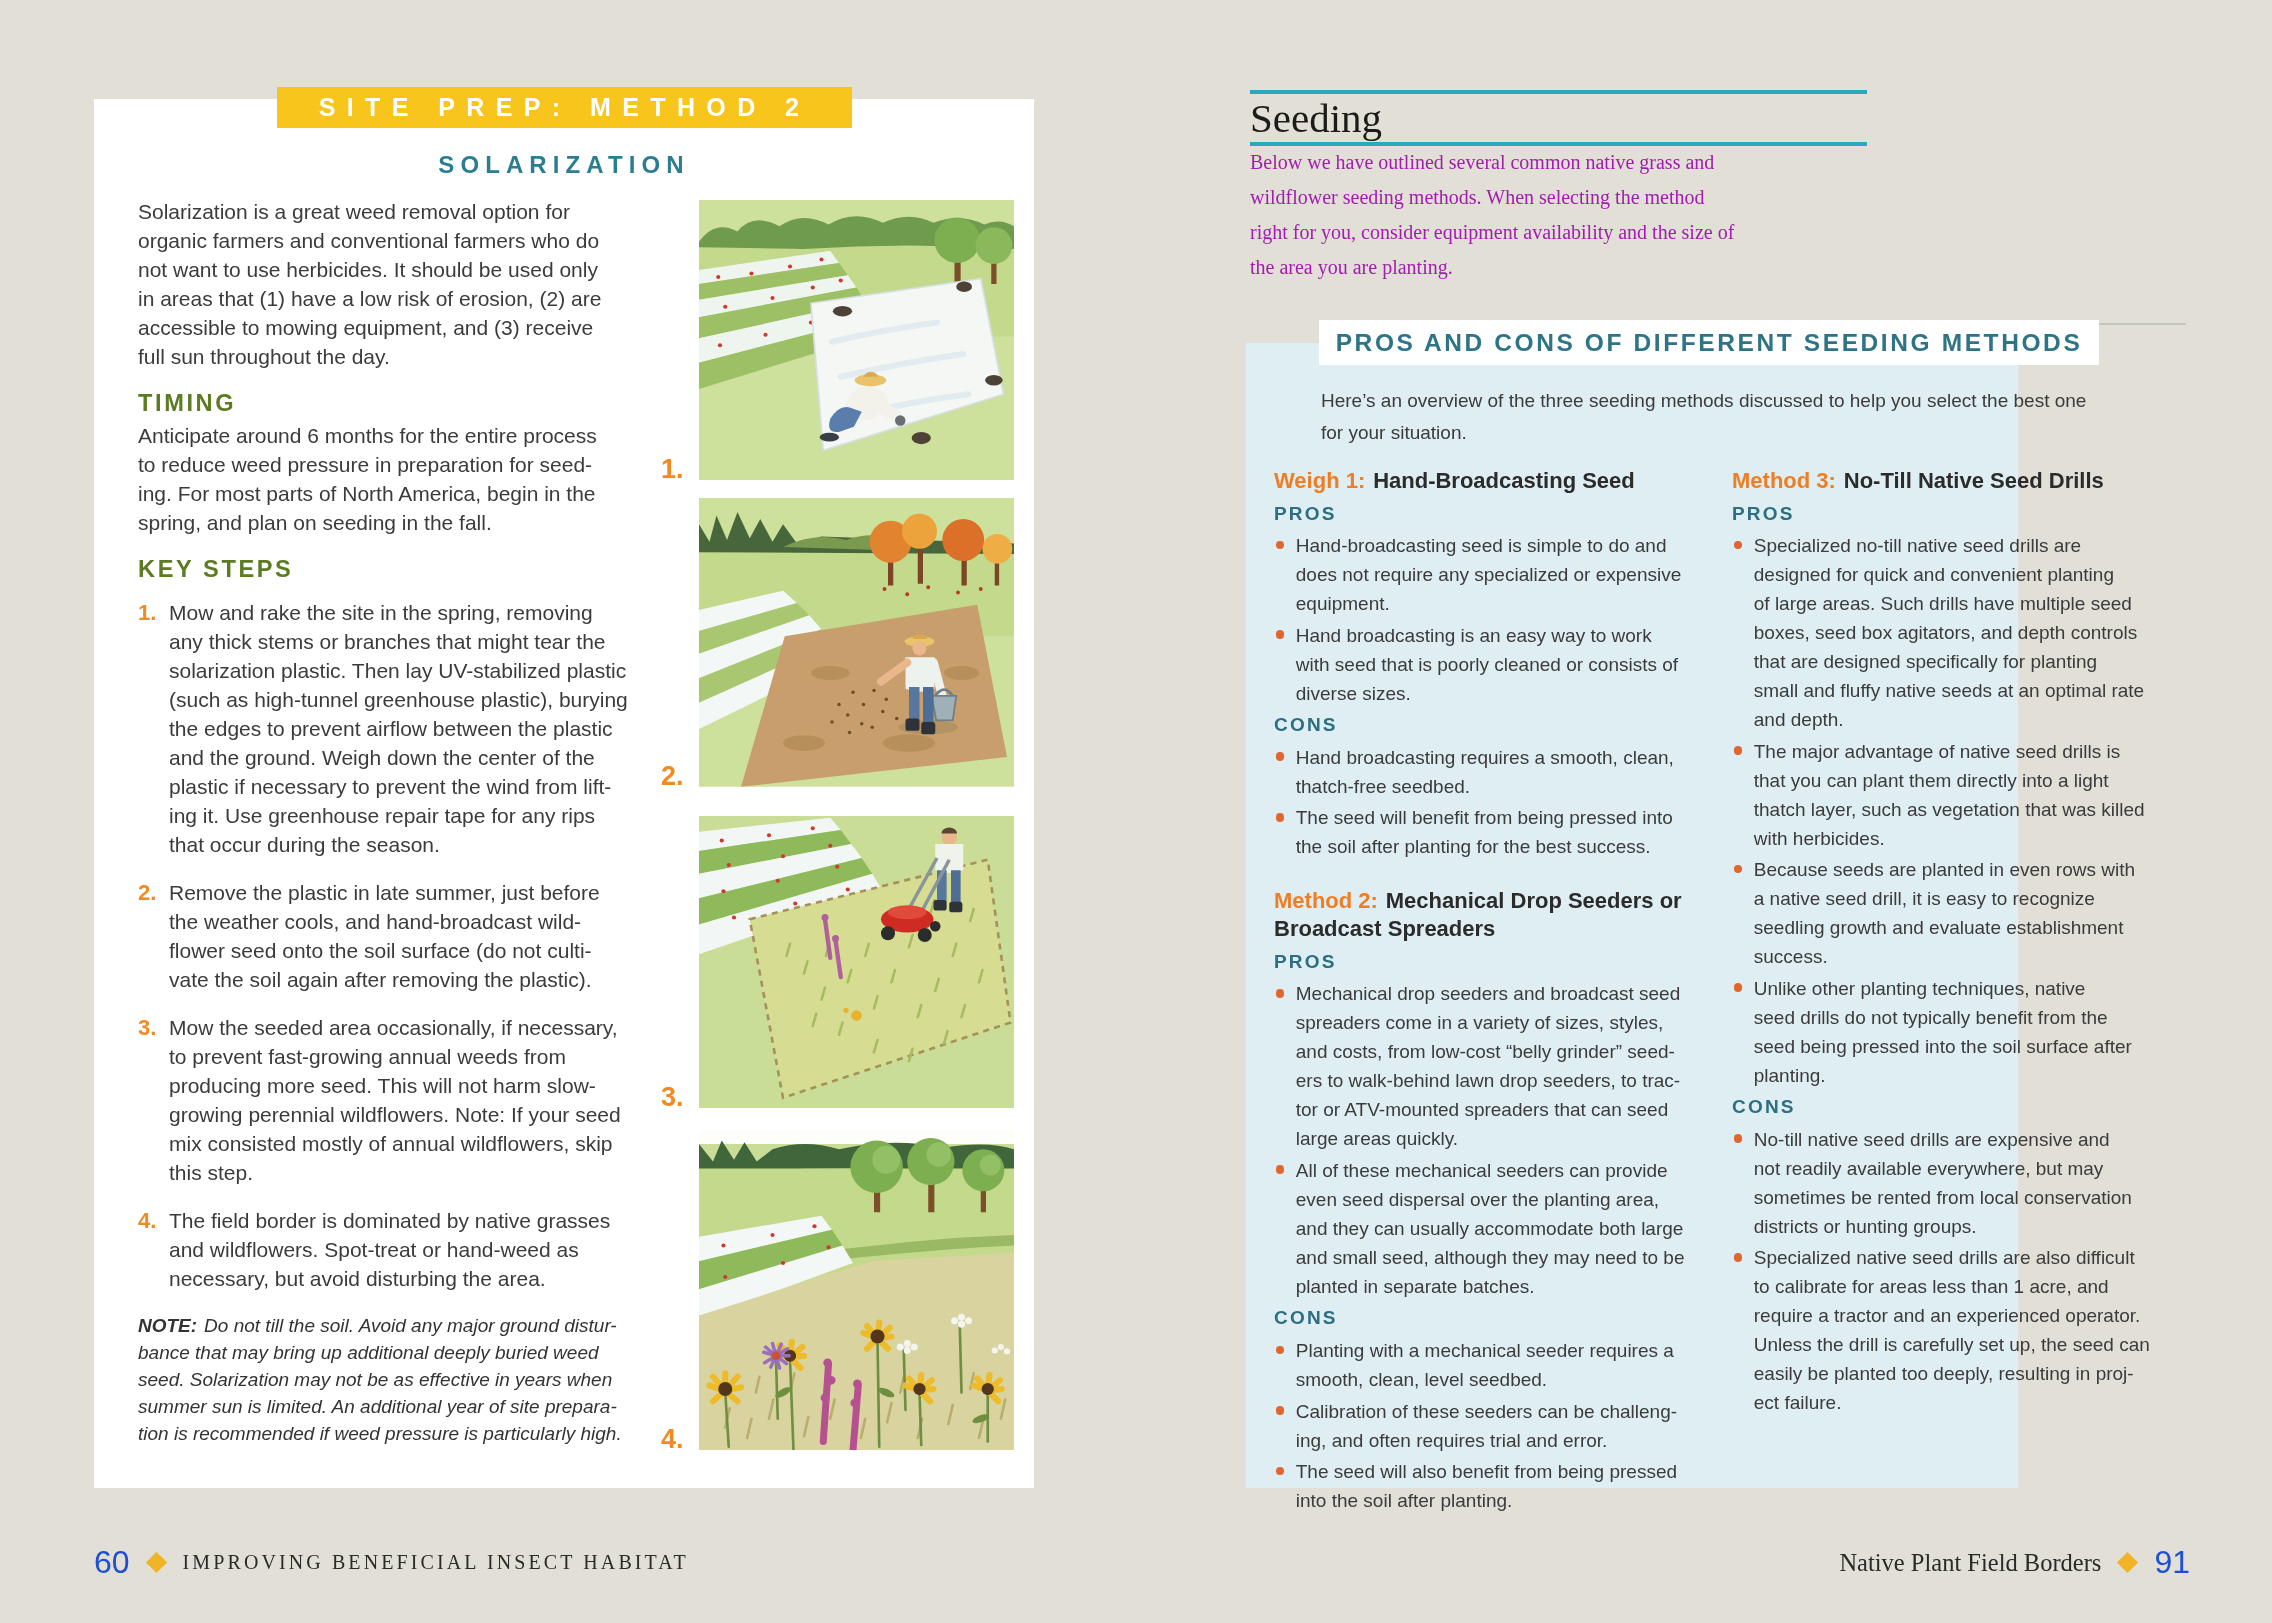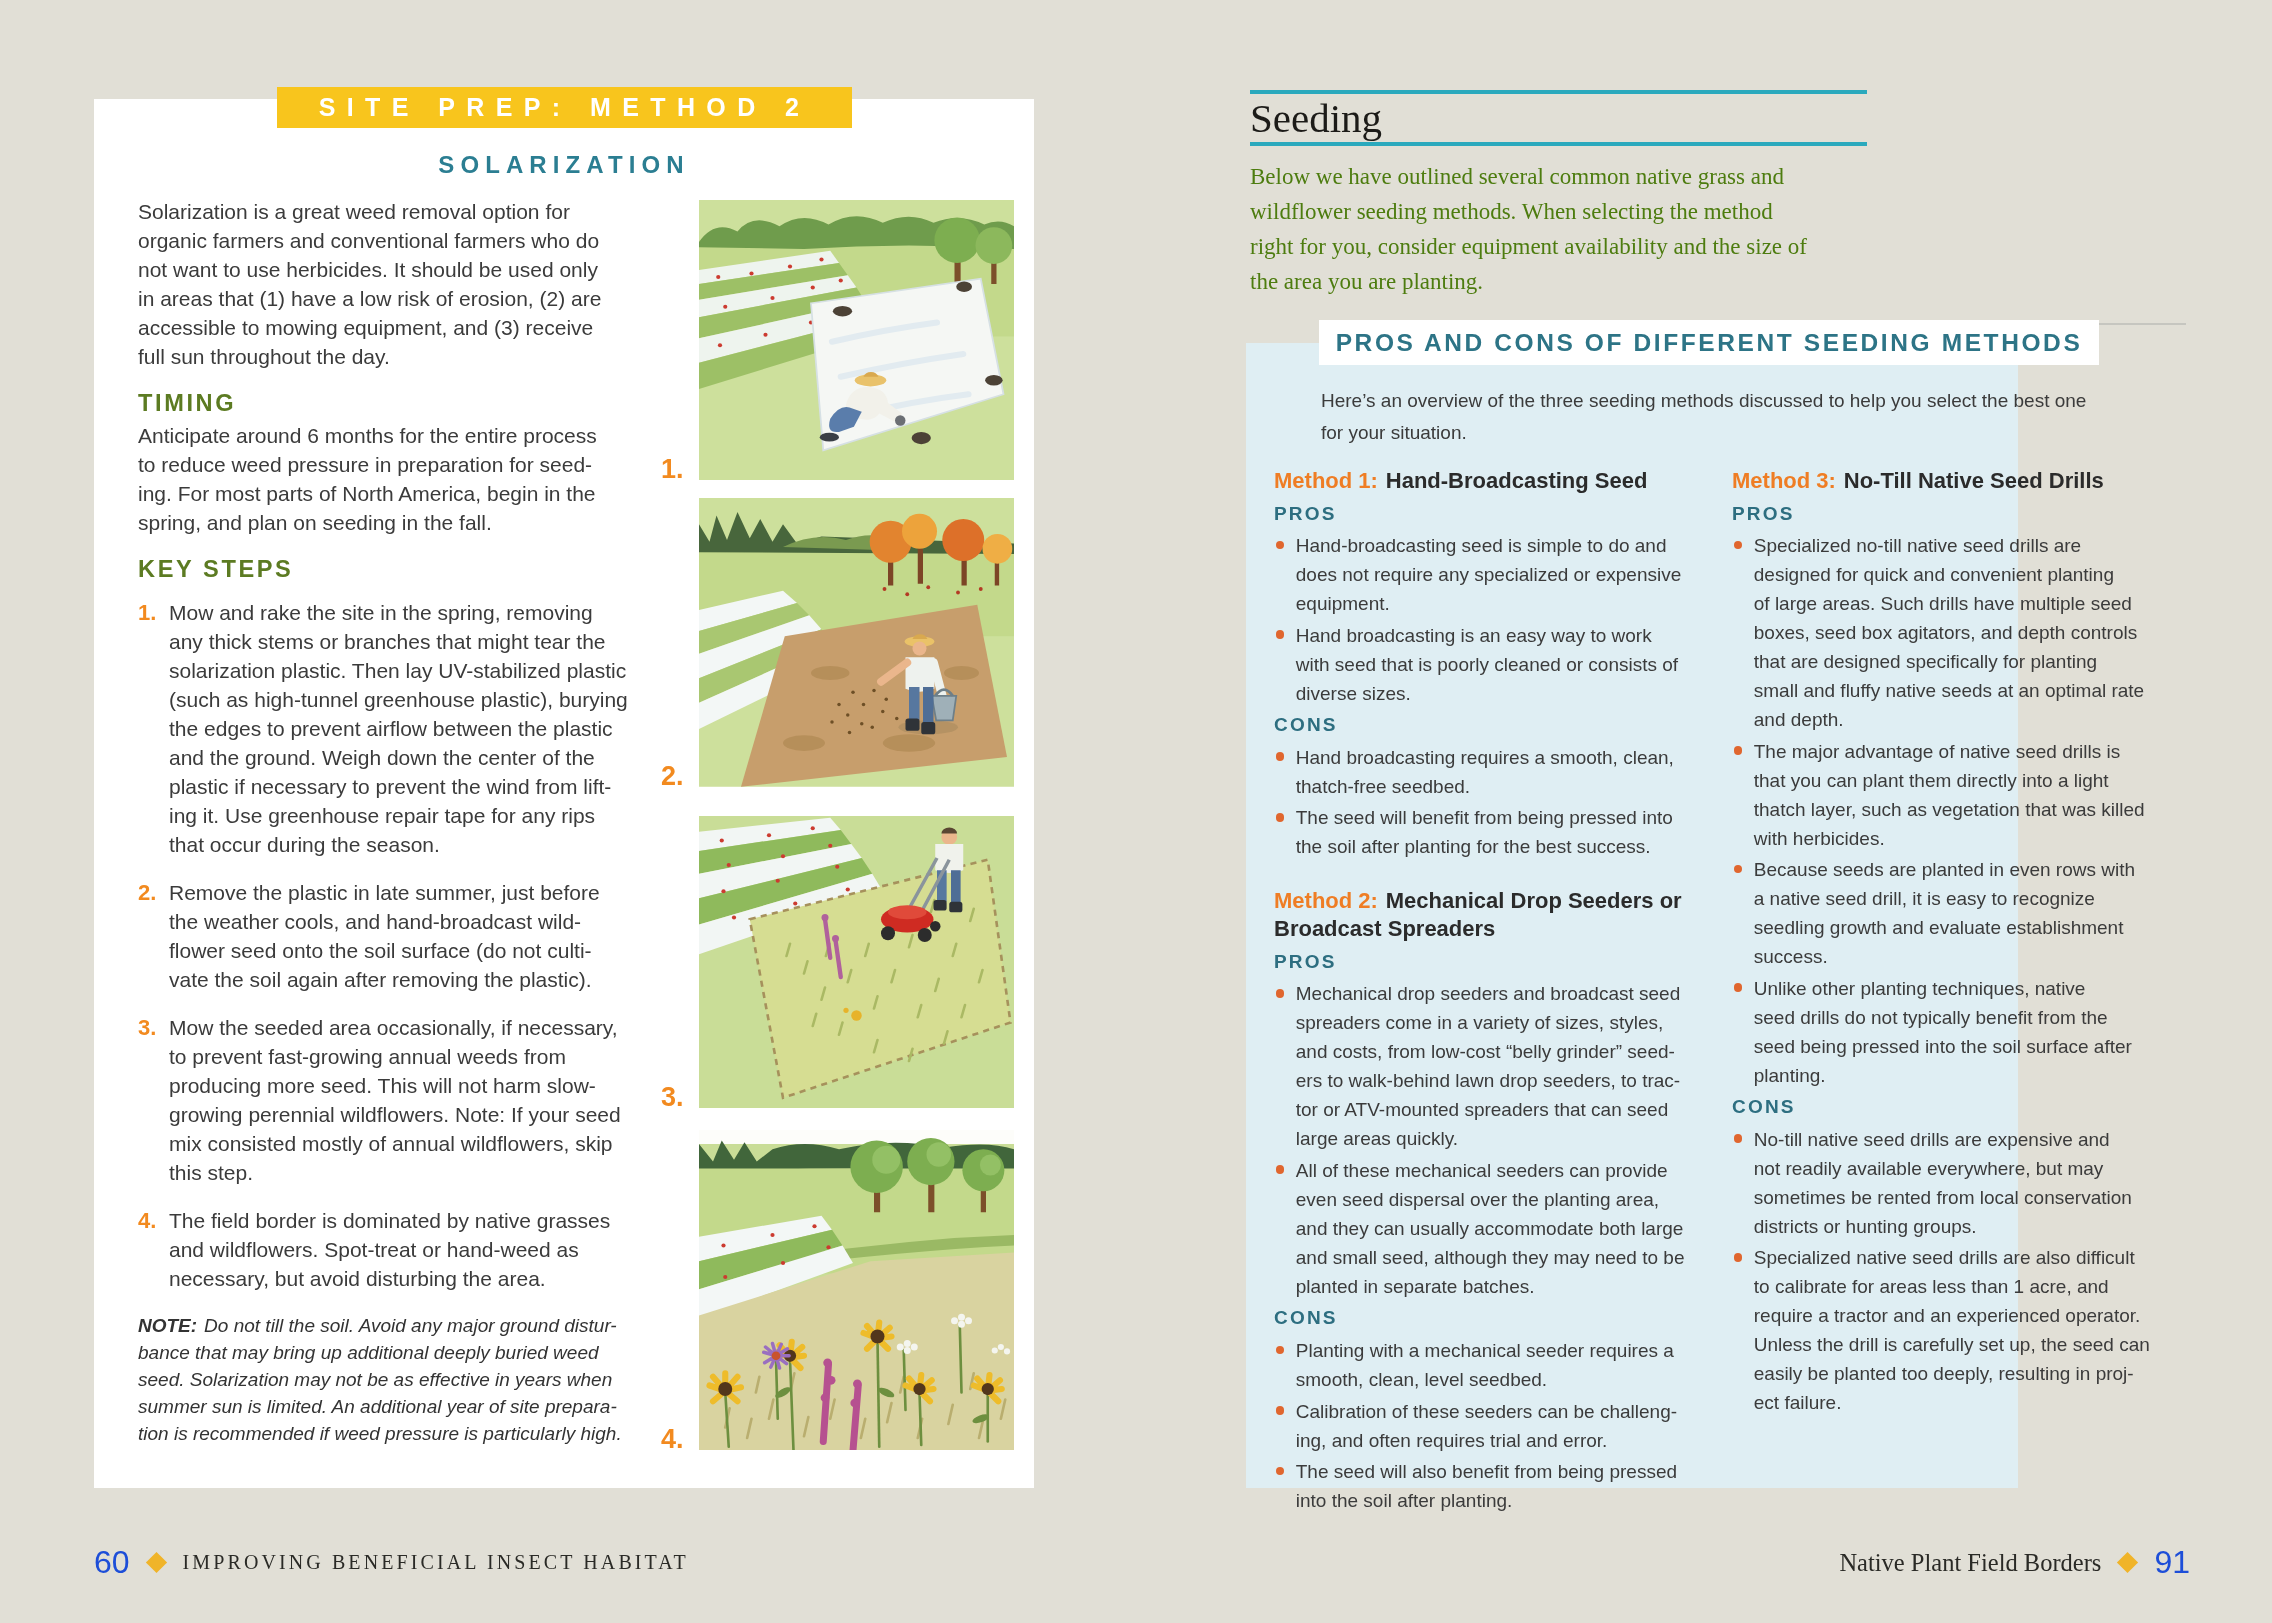"Below we have outlined several" .rp-intro { color: #4d7c0f -> #a21caf; font-size: 23px -> 20px; top: 159px -> 145px }
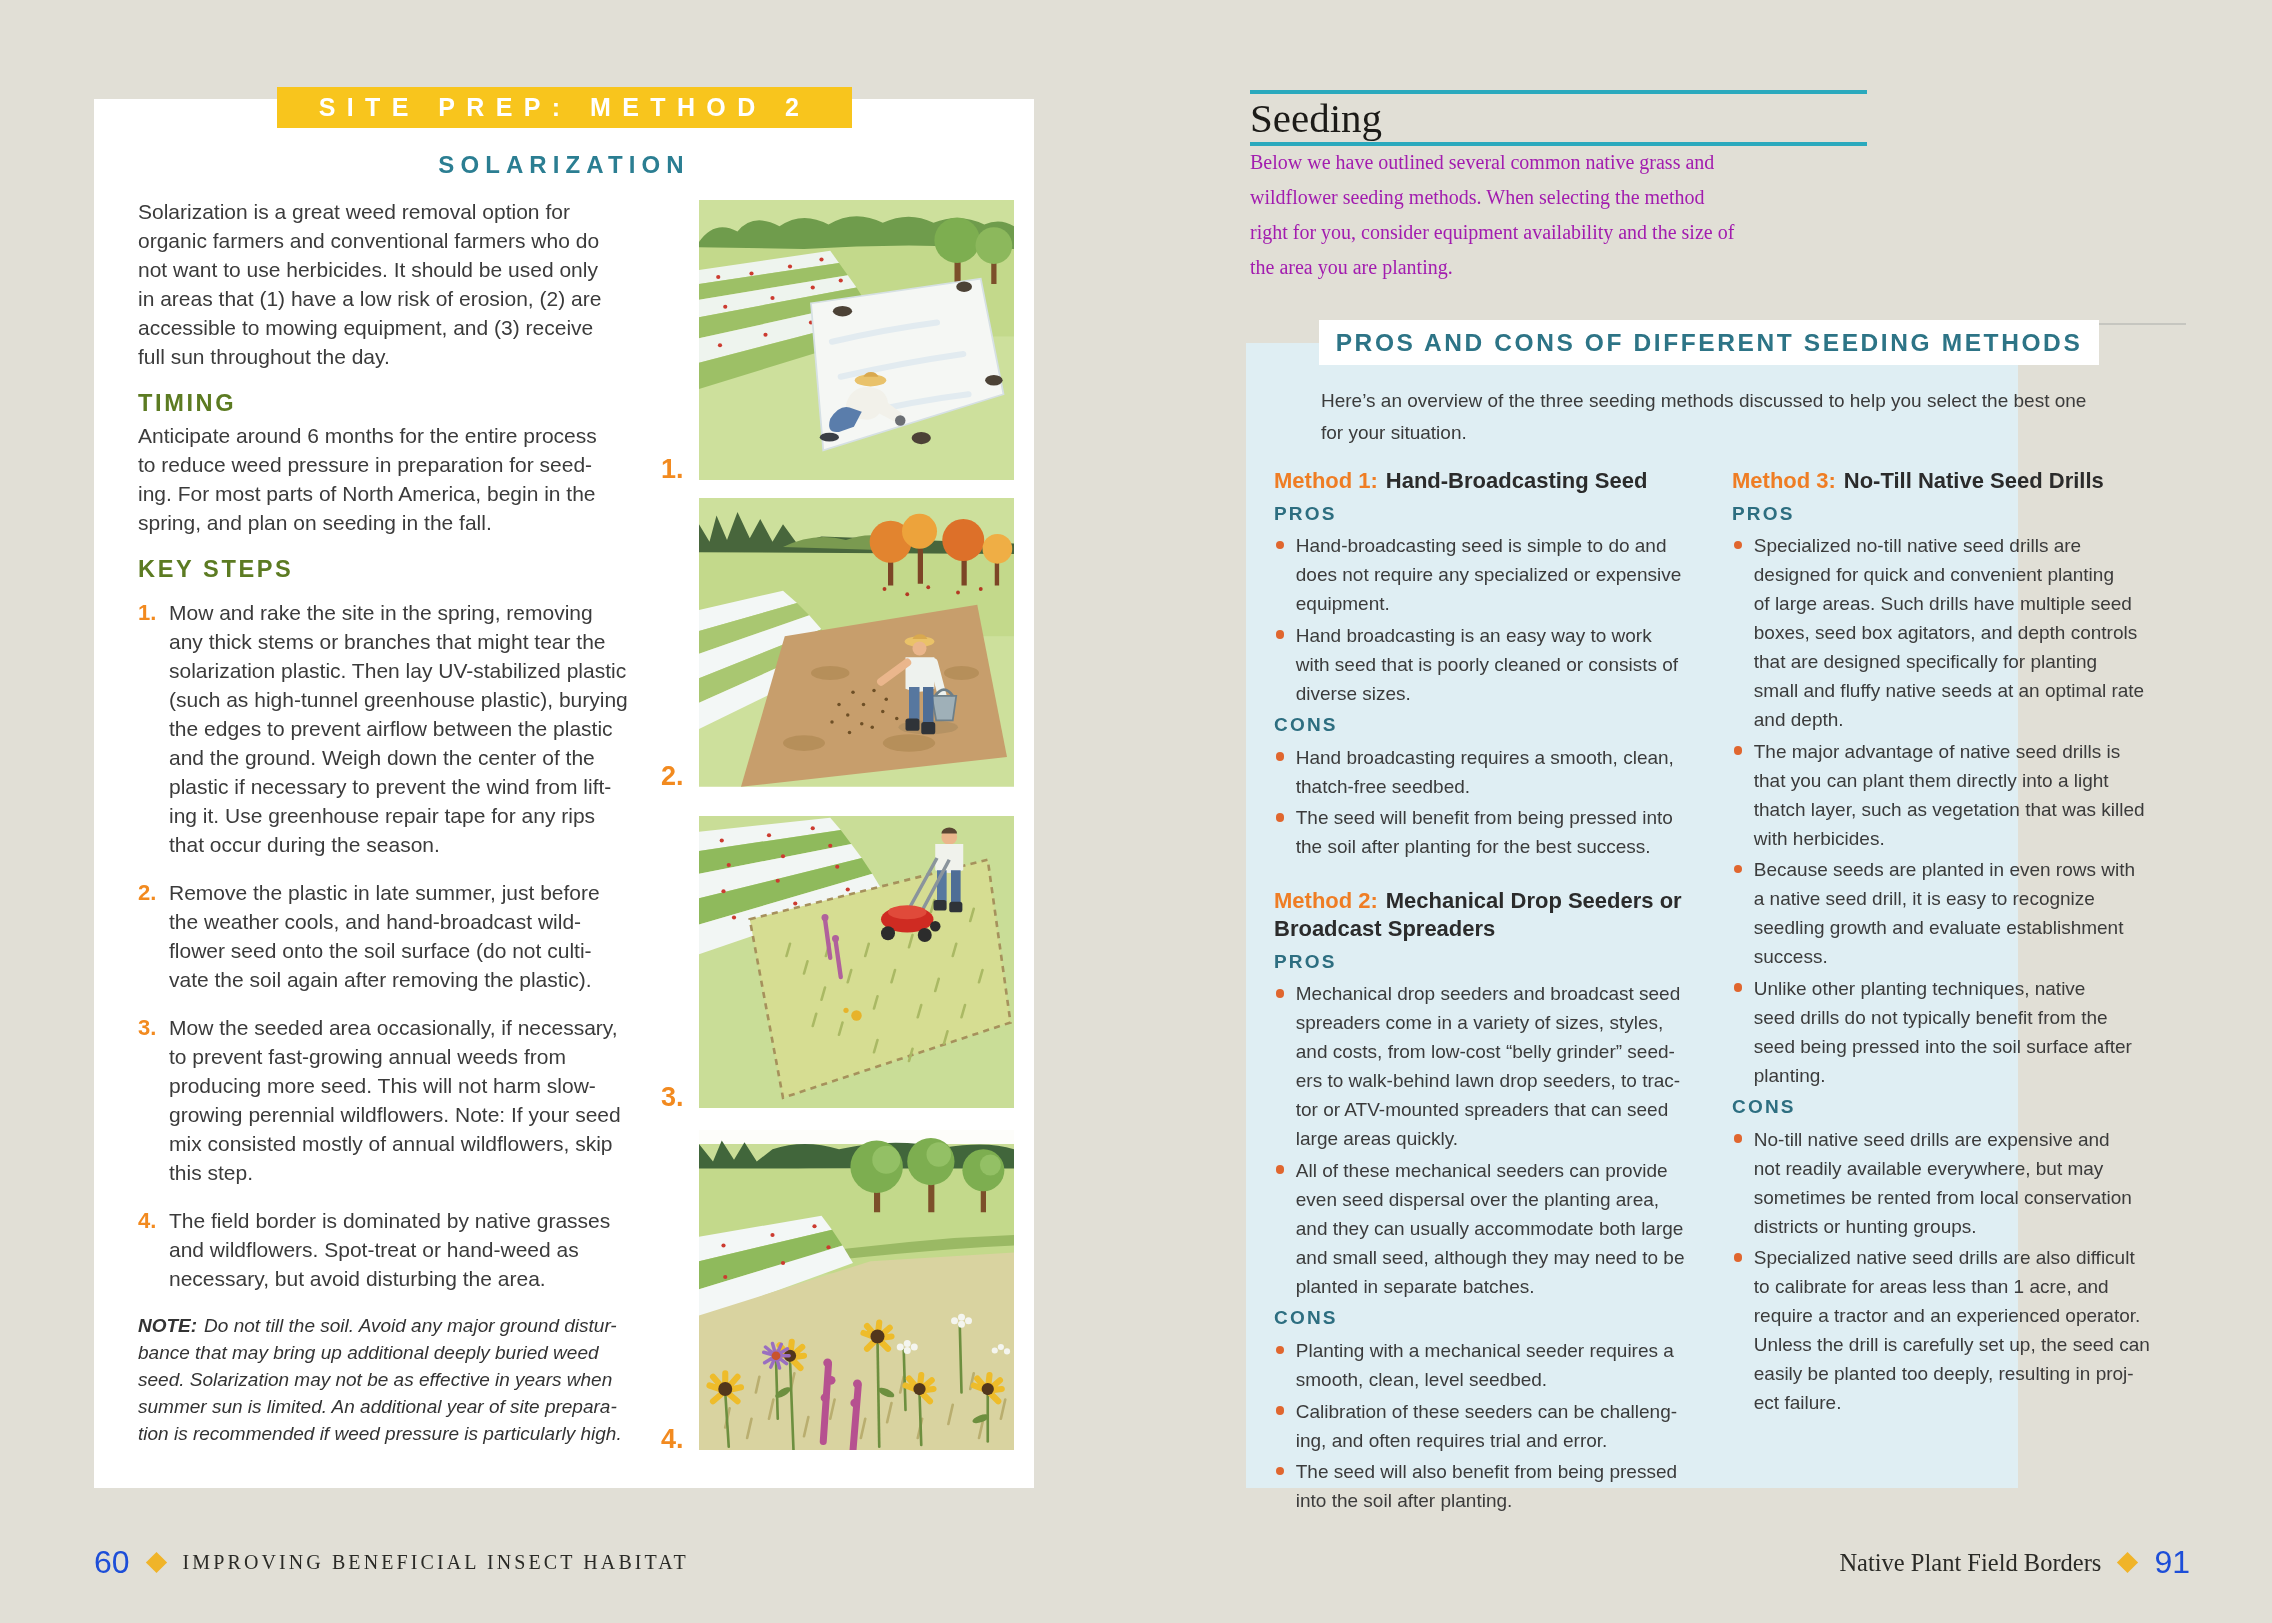"Method 1:" span.mlabel { text: Method -> Weigh }
